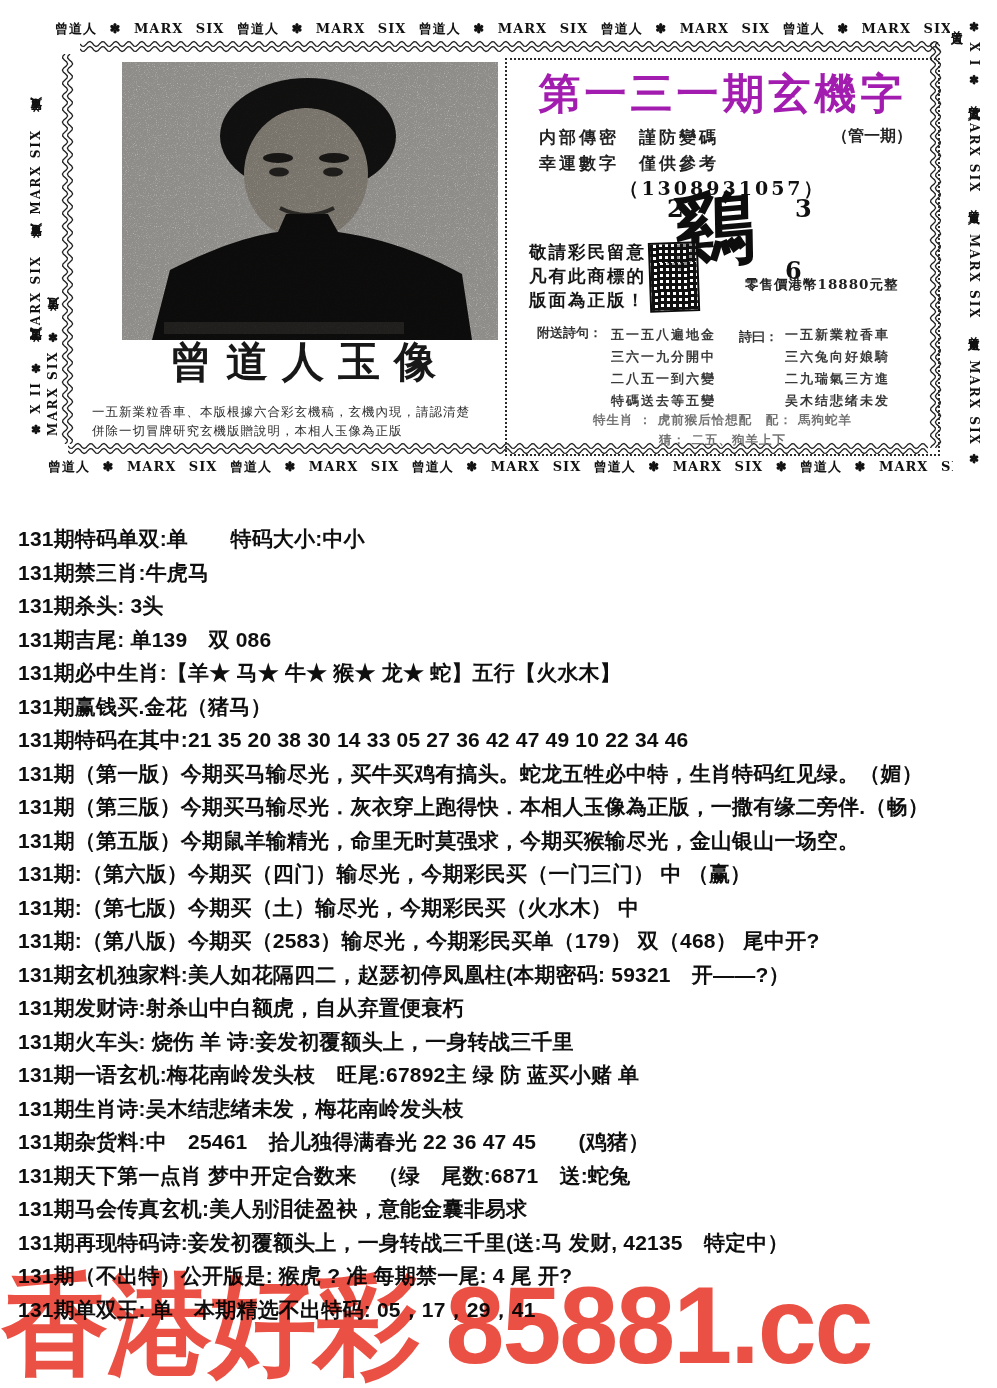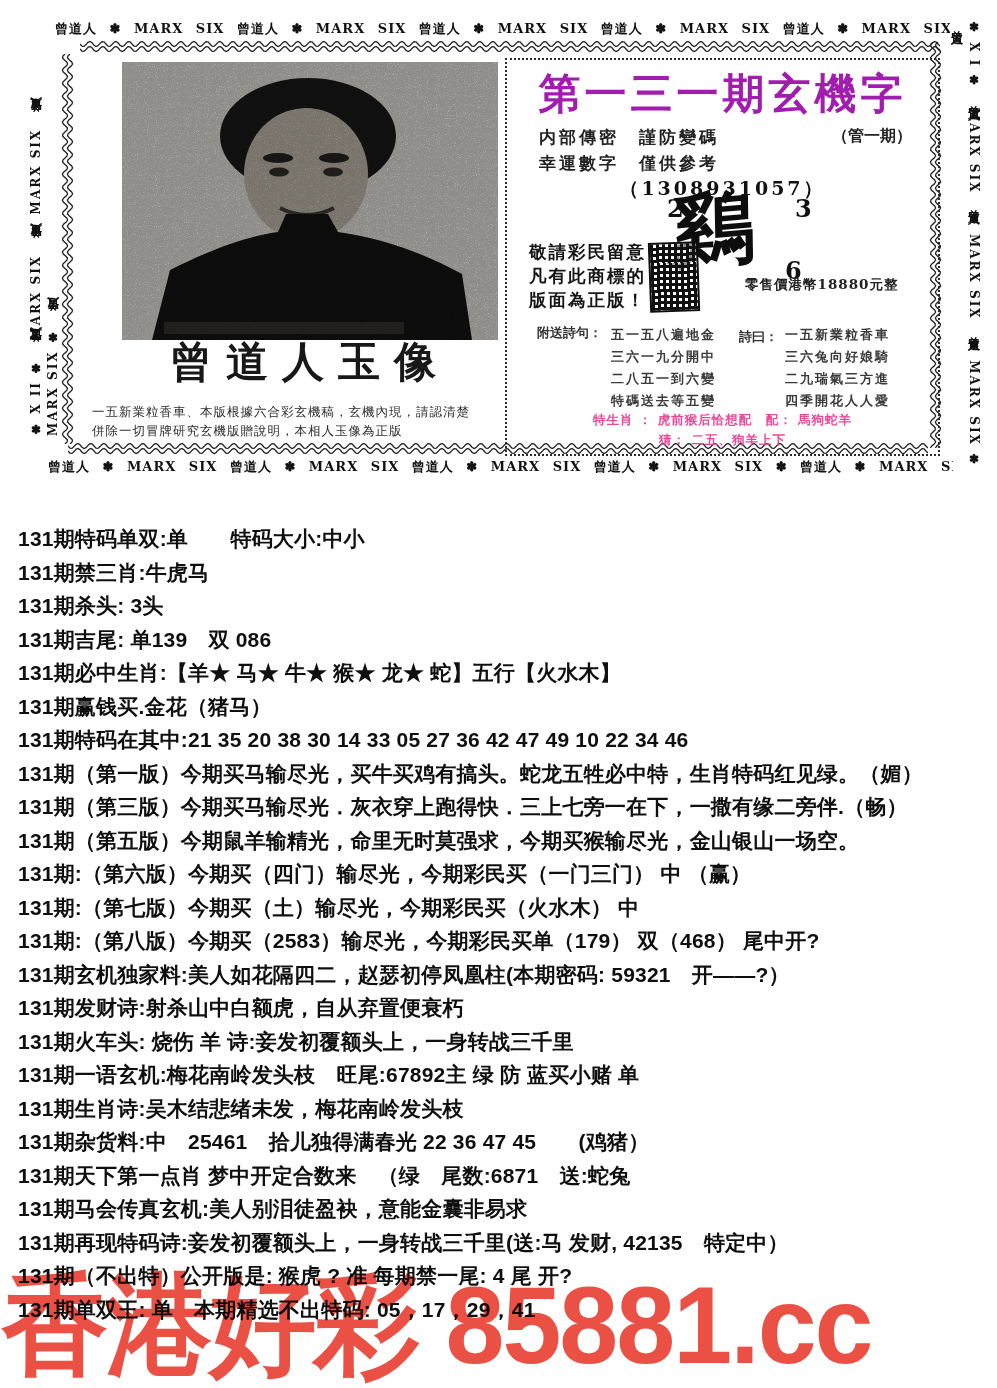"四季開花人人愛" div { text: 四季開花人人愛 -> 吴木结悲绪未发 }
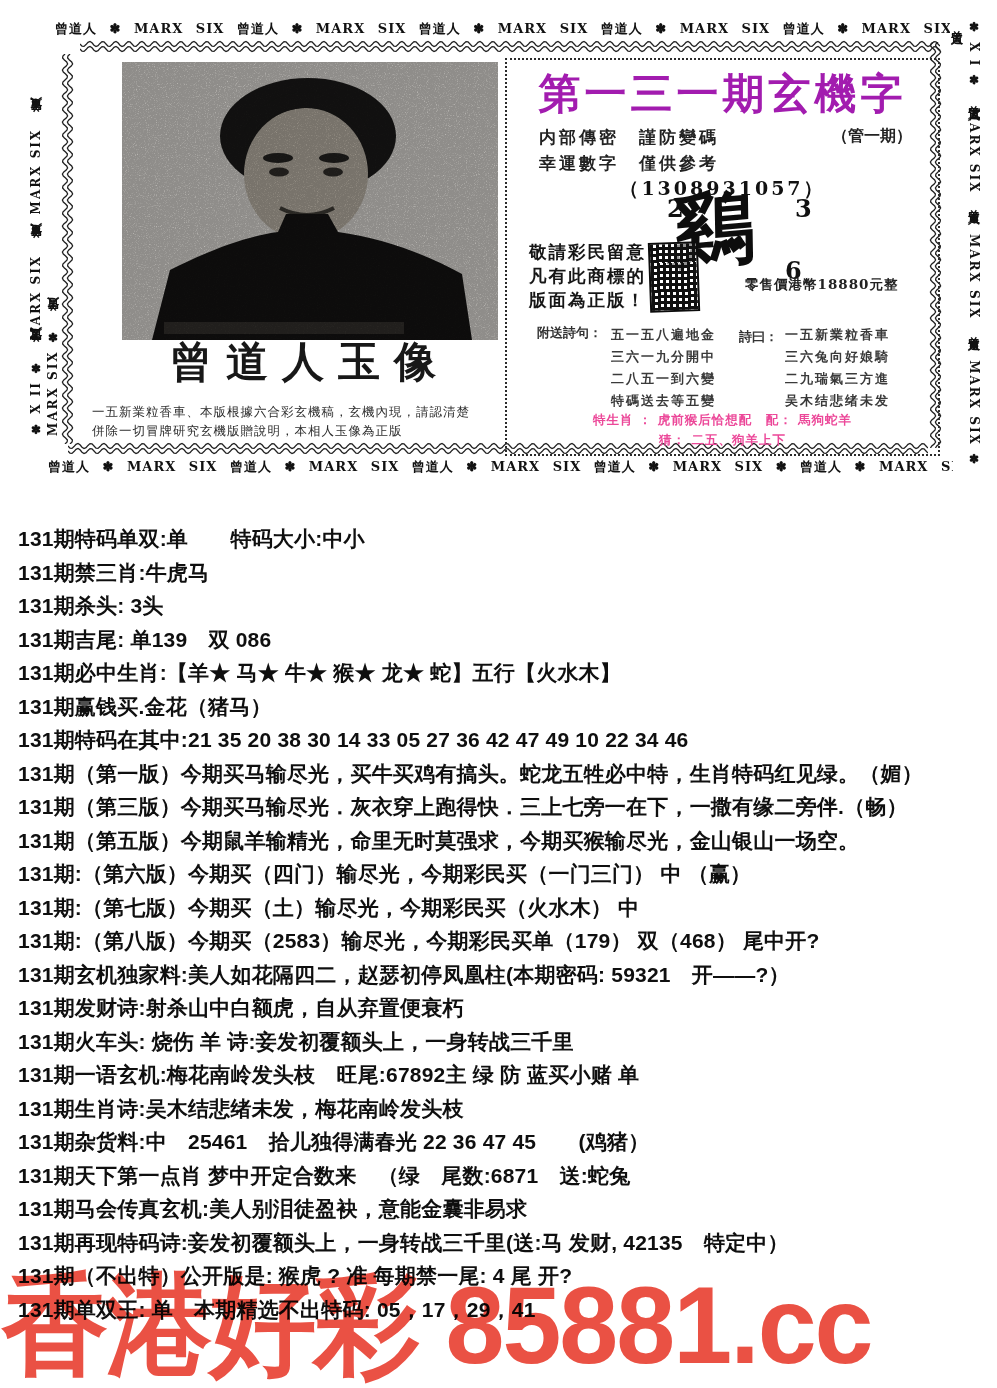"特生肖 ： 虎前猴后恰想配 配： 馬狗蛇羊" .panel-footer { color: #ec4899 -> #737373 }
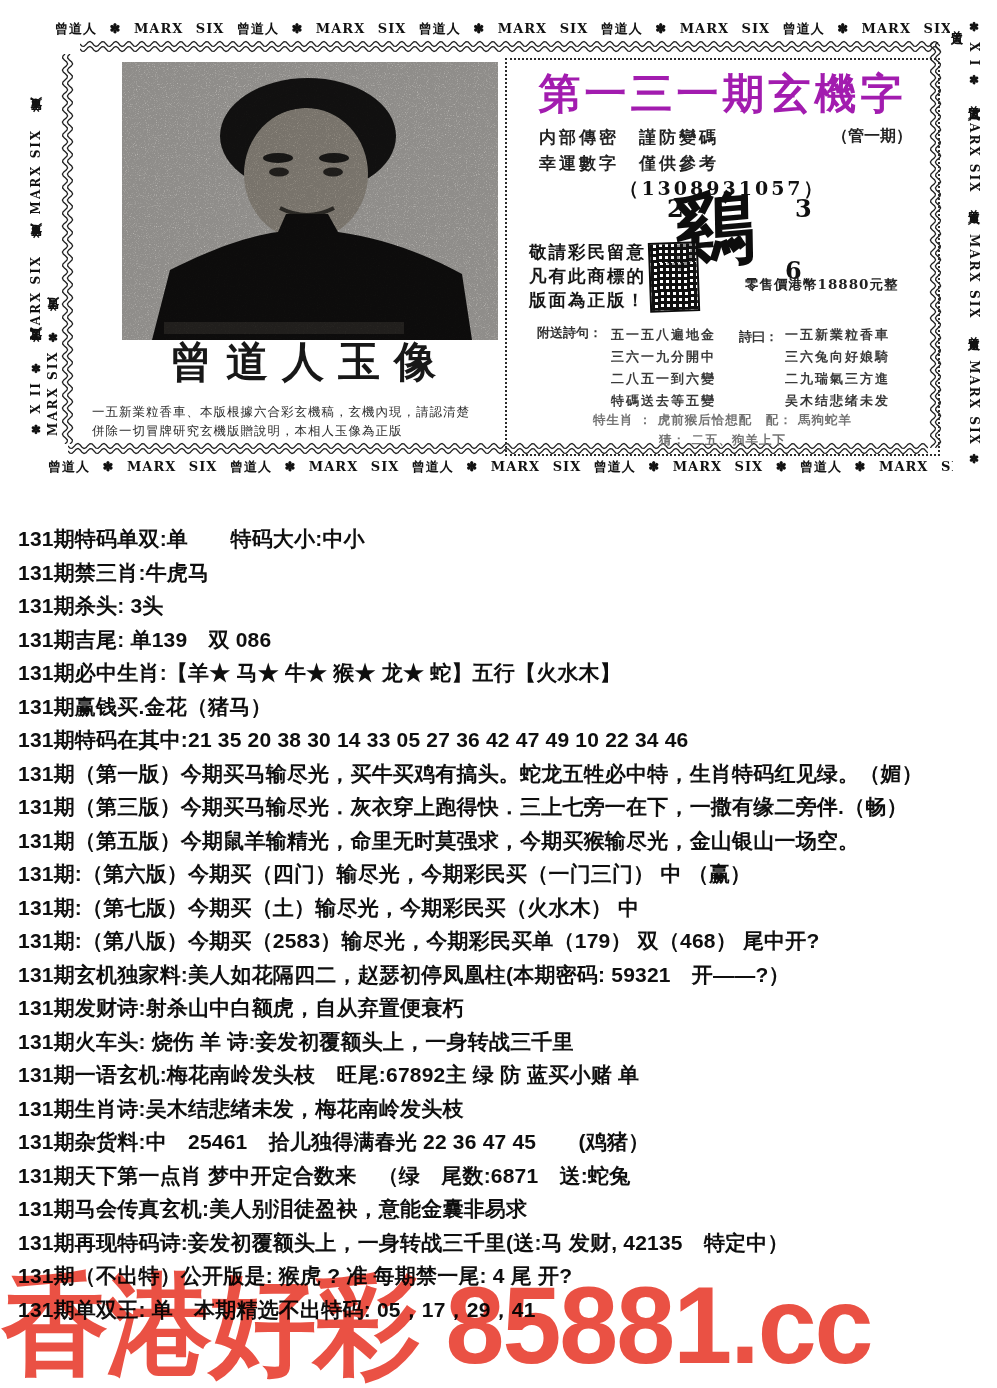"131期（第三版）今期买马输尽光．灰衣穿上跑得快．三上七旁一在下，一撒有缘二旁伴" div.line { text: 三上七旁一在下 -> 本相人玉像為正版 }
